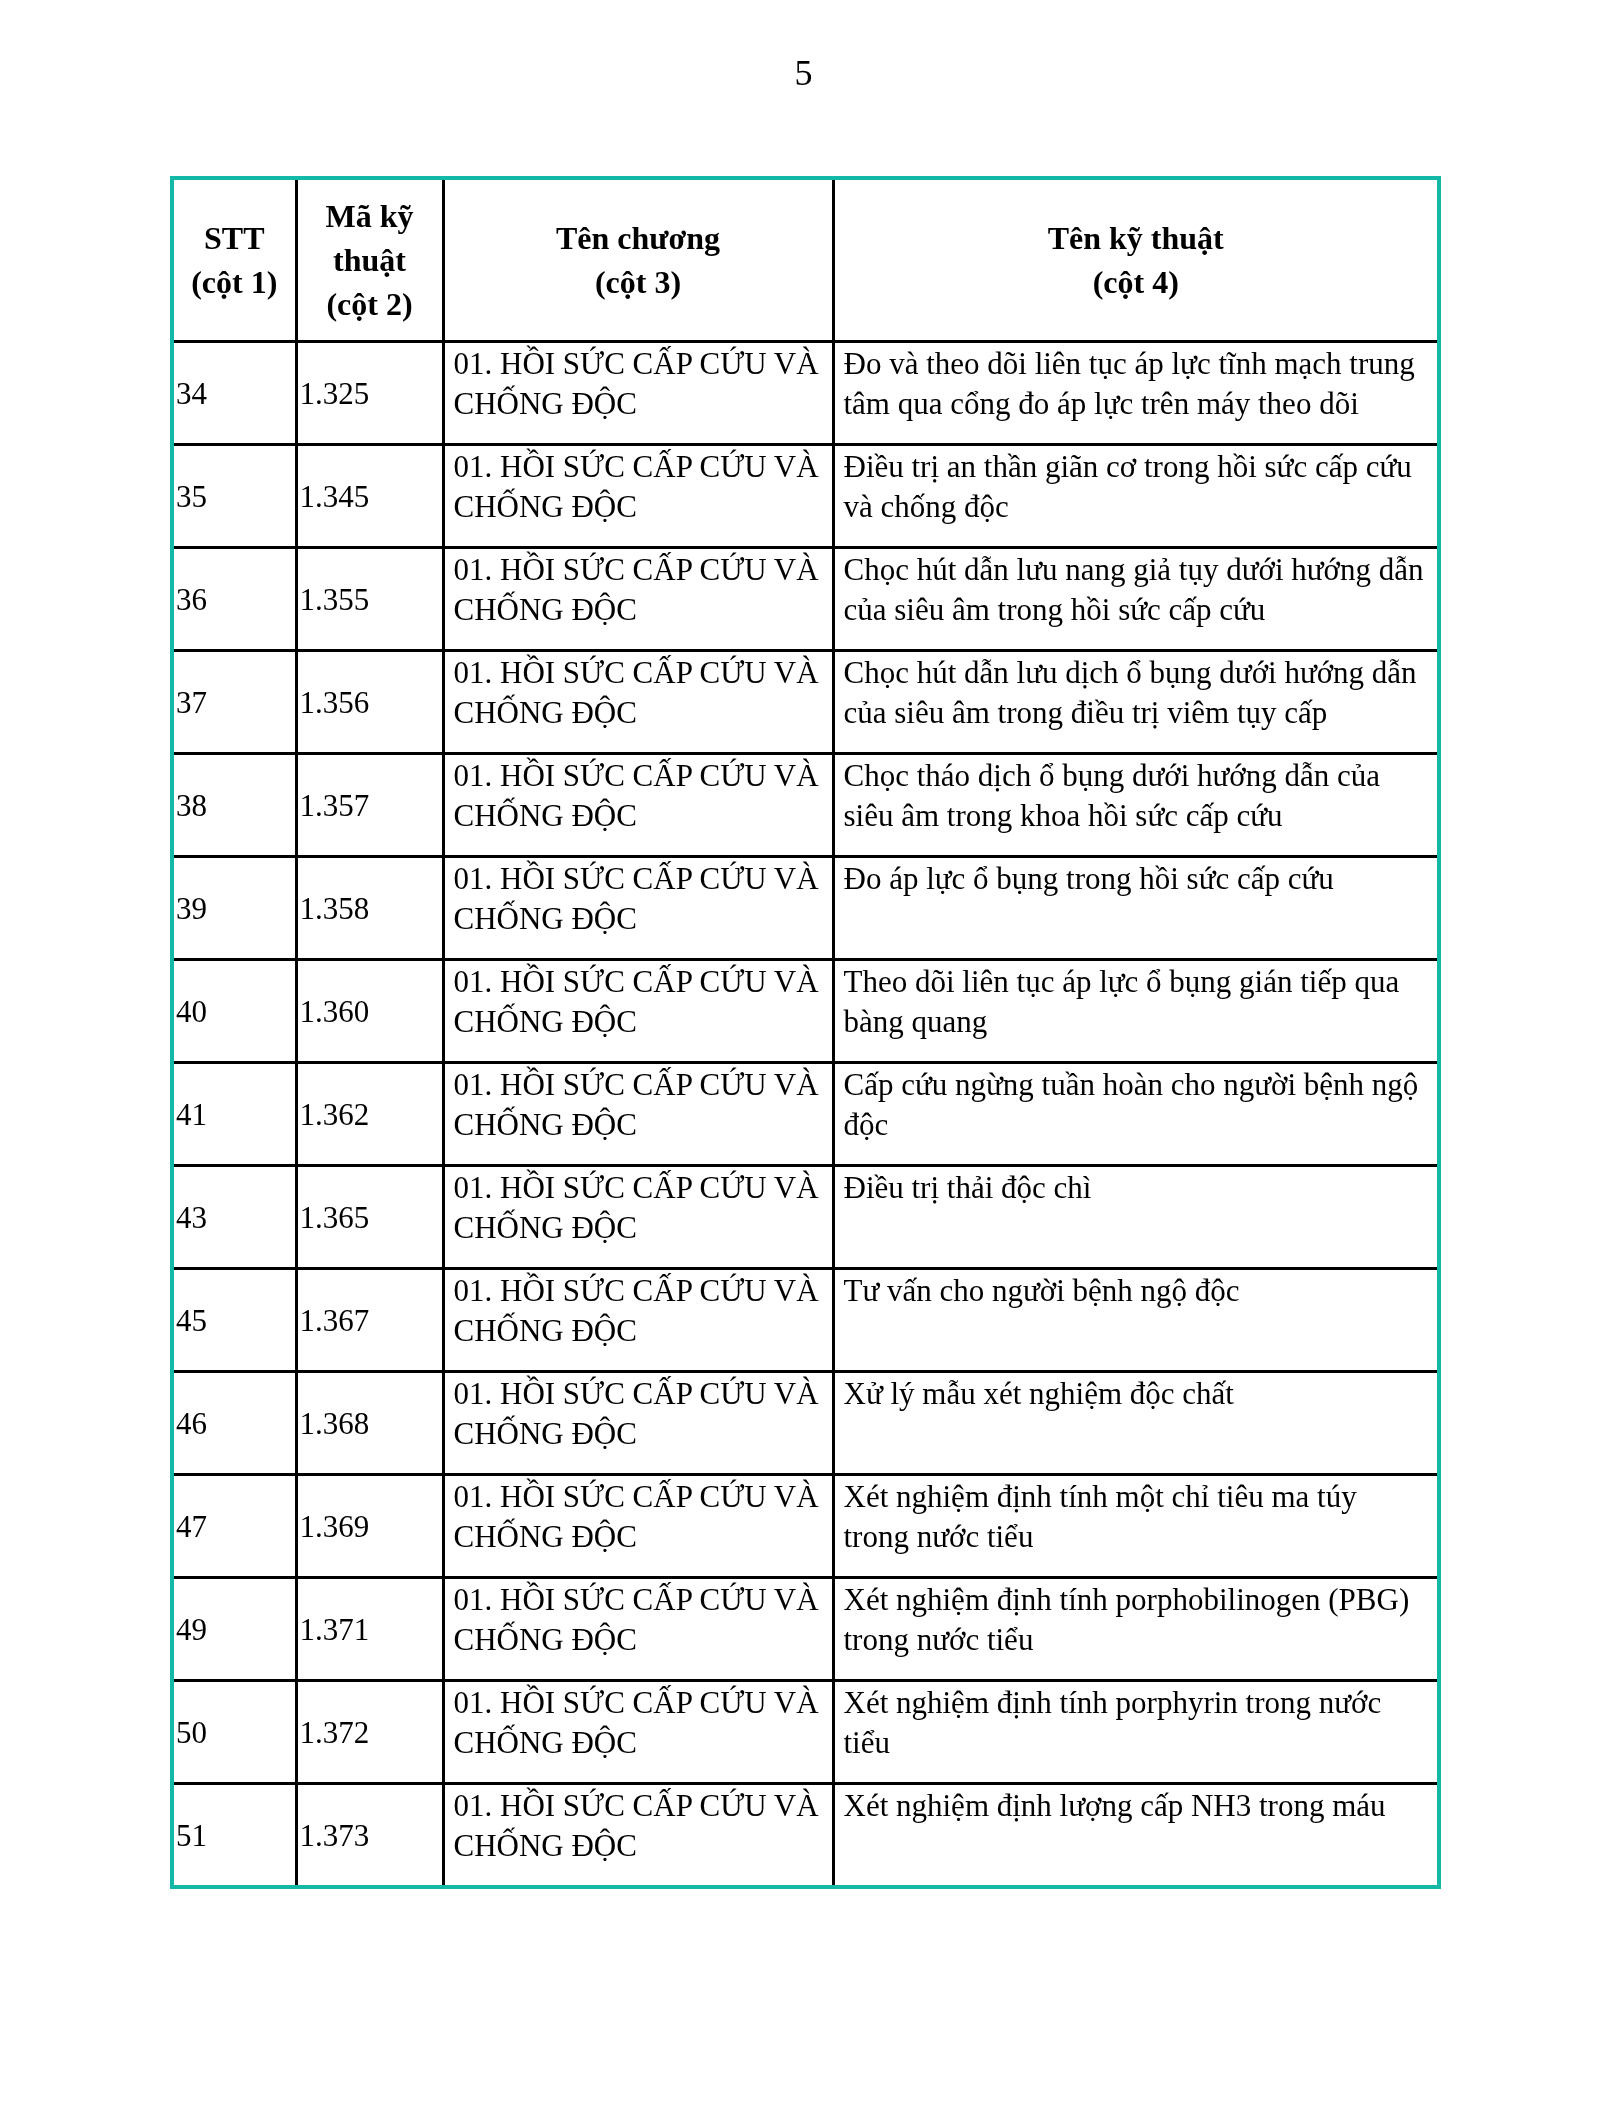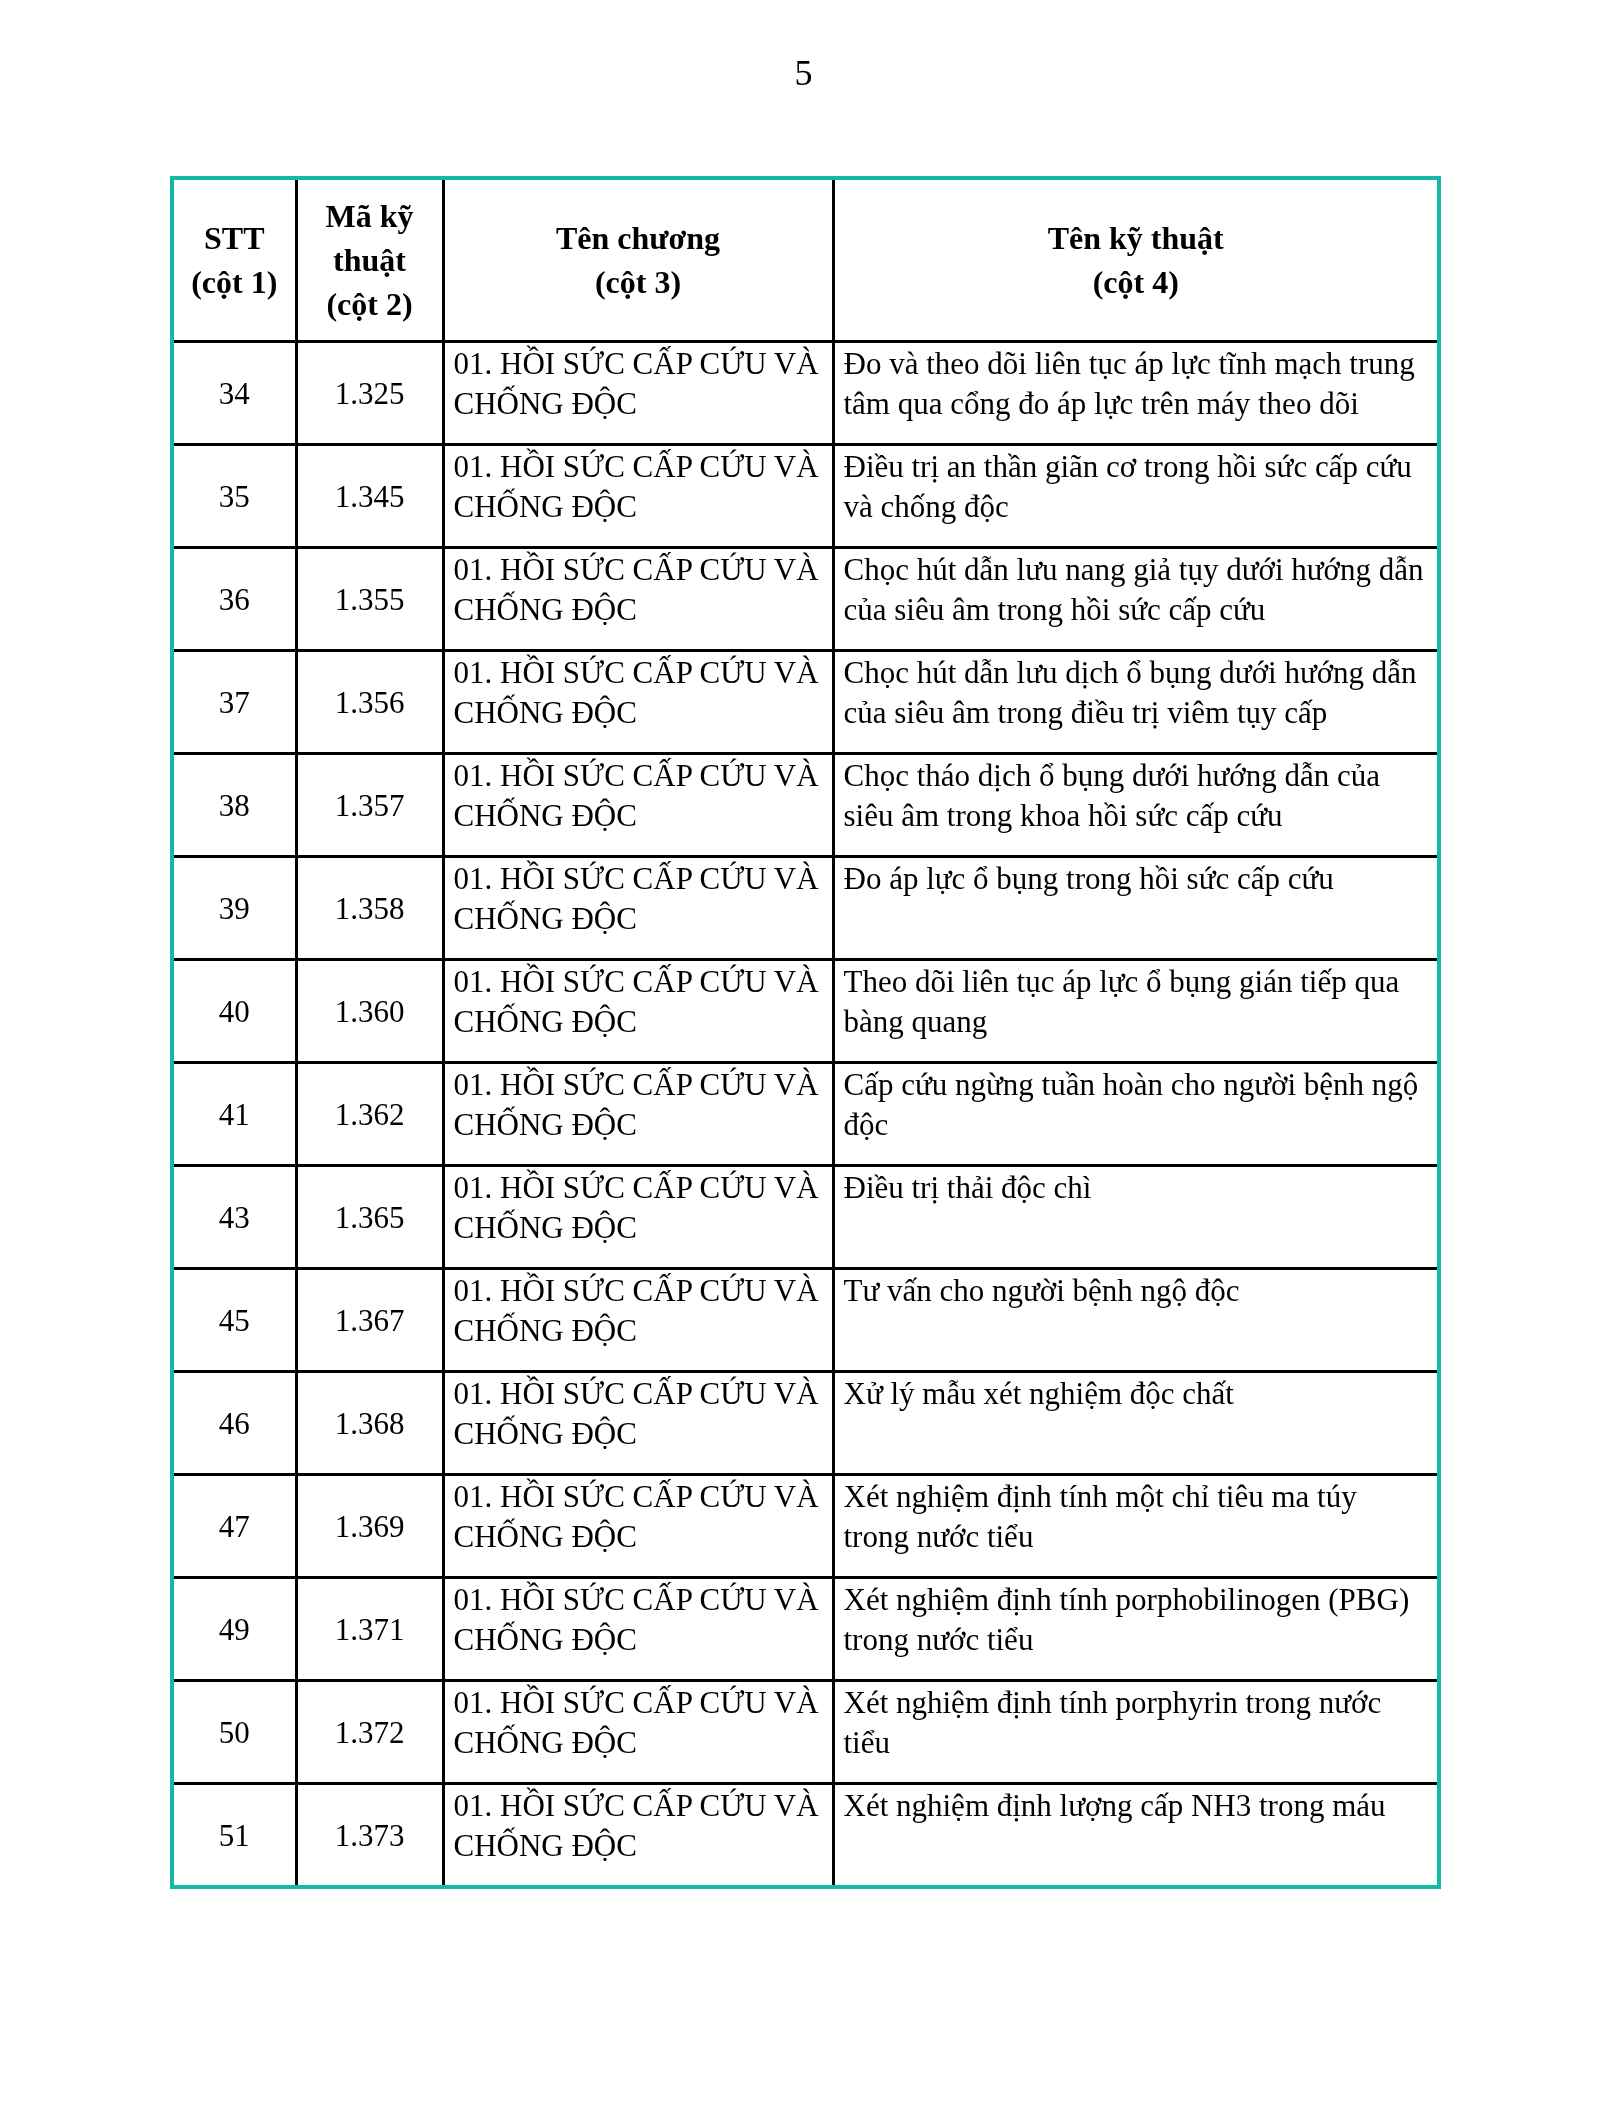"34" td.c-stt, td.c-code { text-align: center -> none }
